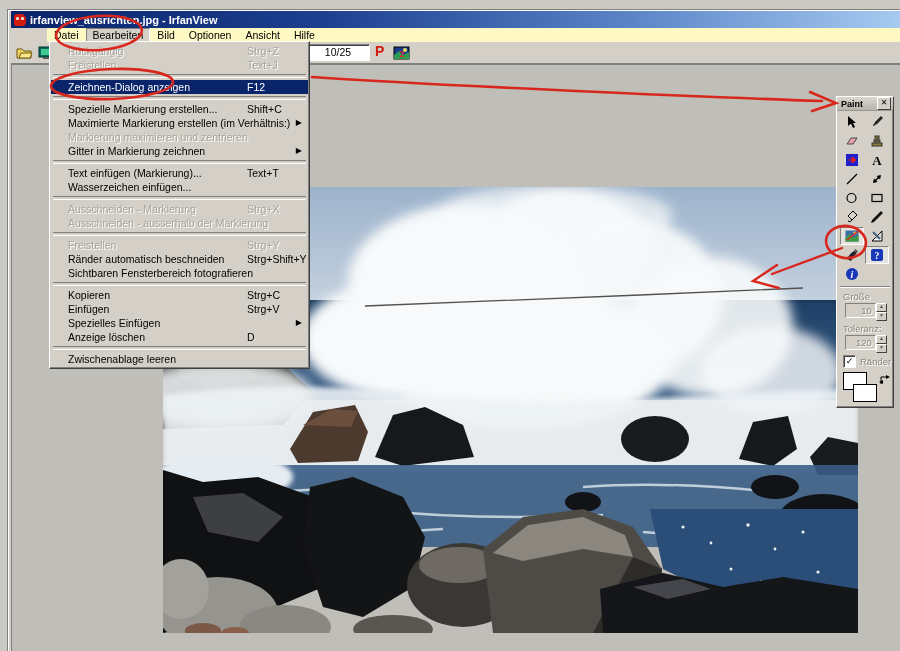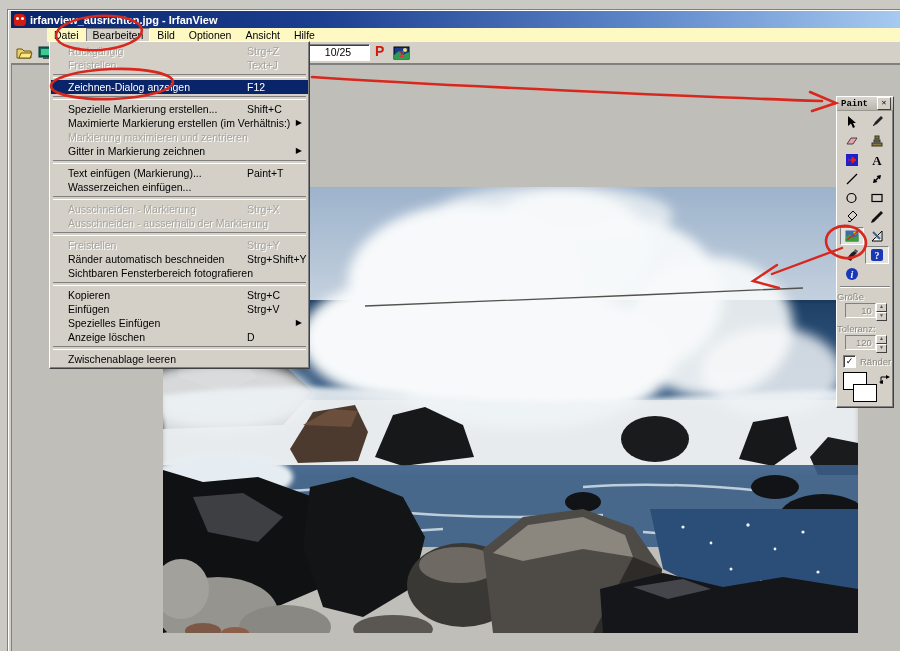"Paint" .ptitle { font-family: Liberation Mono, monospace -> none }
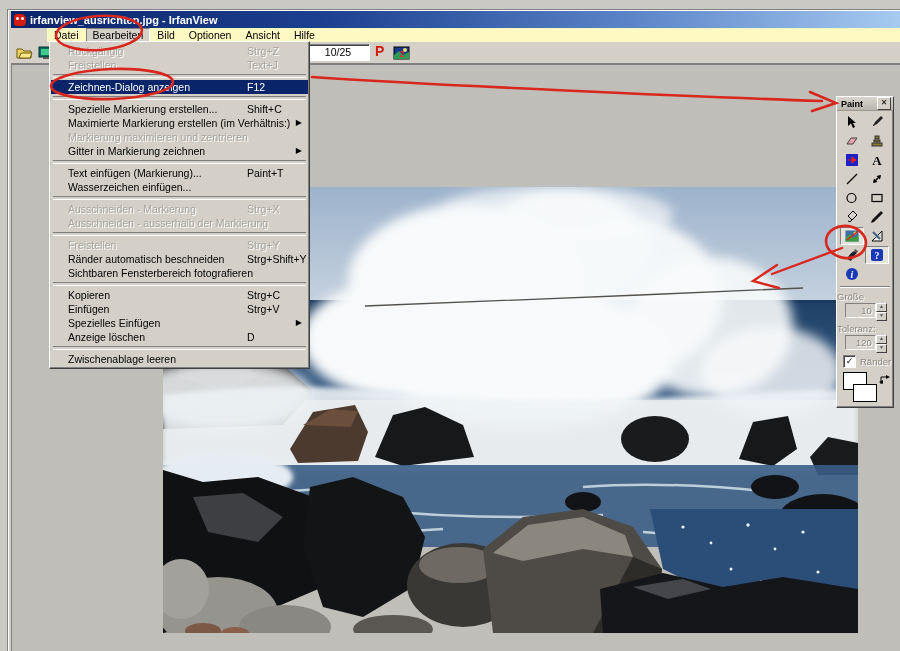"Paint+T" span.sc { text: Paint+T -> Text+T }
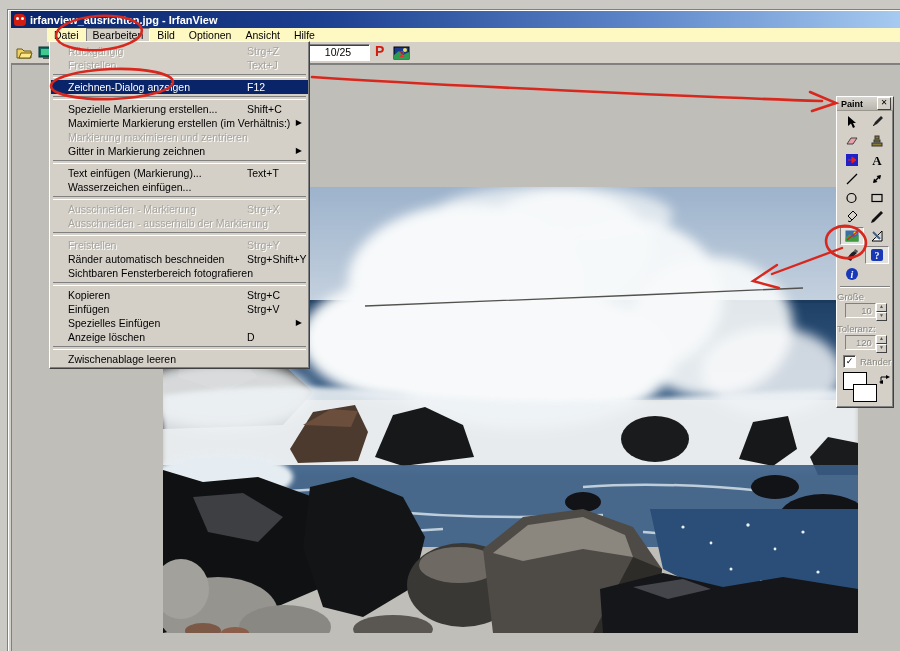"Größe" .plabel { padding-left: none -> 6px }
